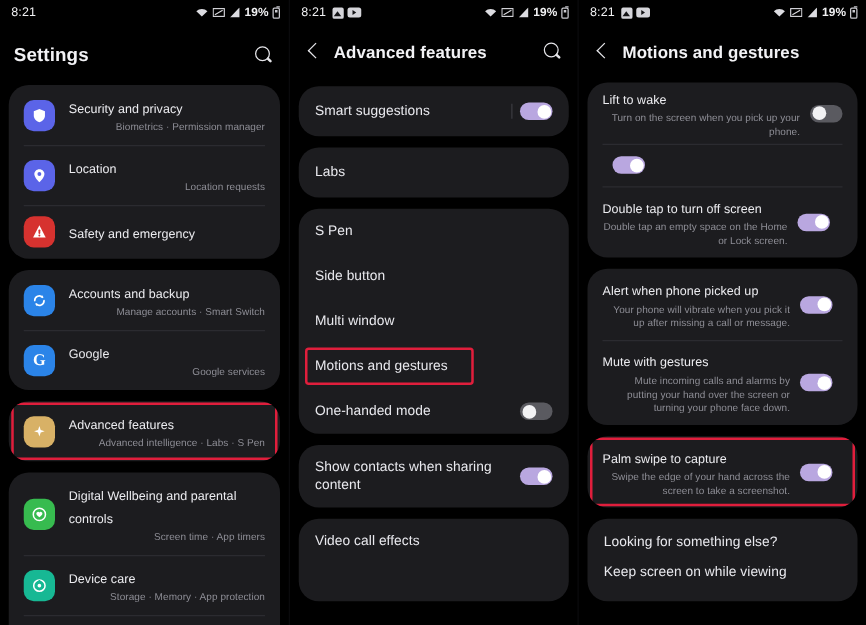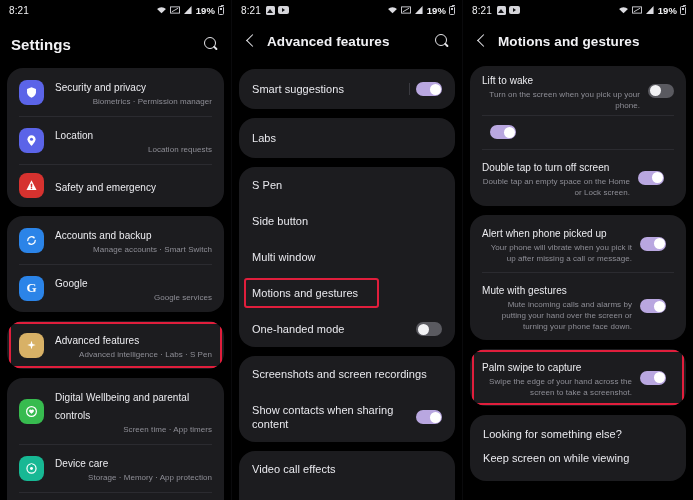"Screenshots and screen recordings" div.prow { html: <div> <span>Screenshots and screen recordings</span> </div> -> none }
